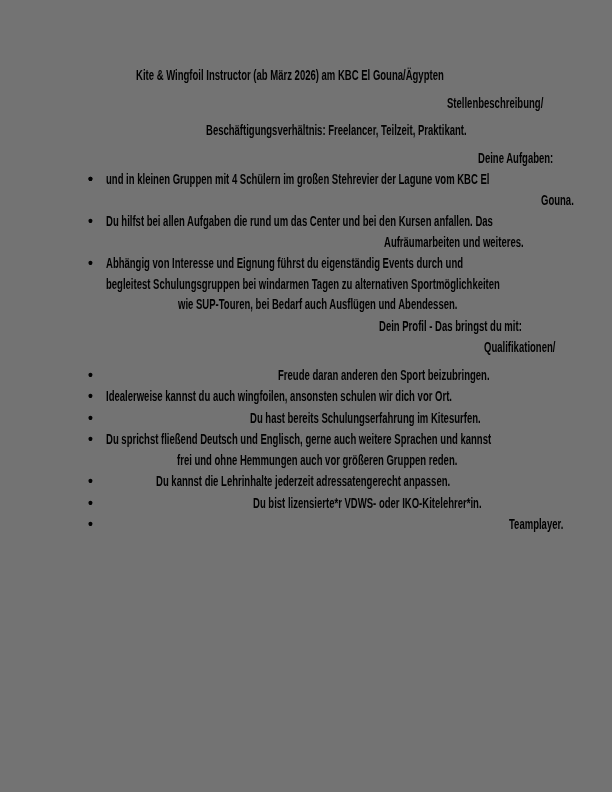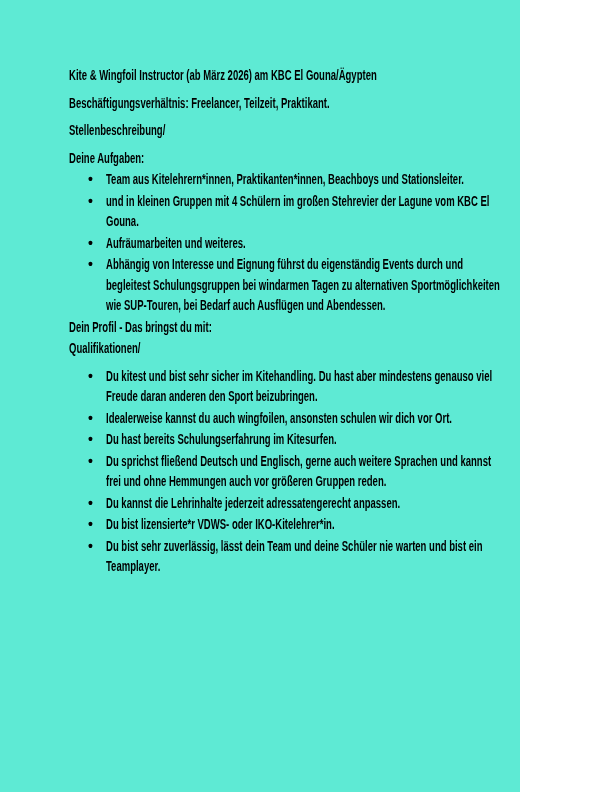"Kite & Wingfoil Instructor (ab" .page { background: #5eead4 -> #737373; text-align: none -> right; width: 520px -> 612px }
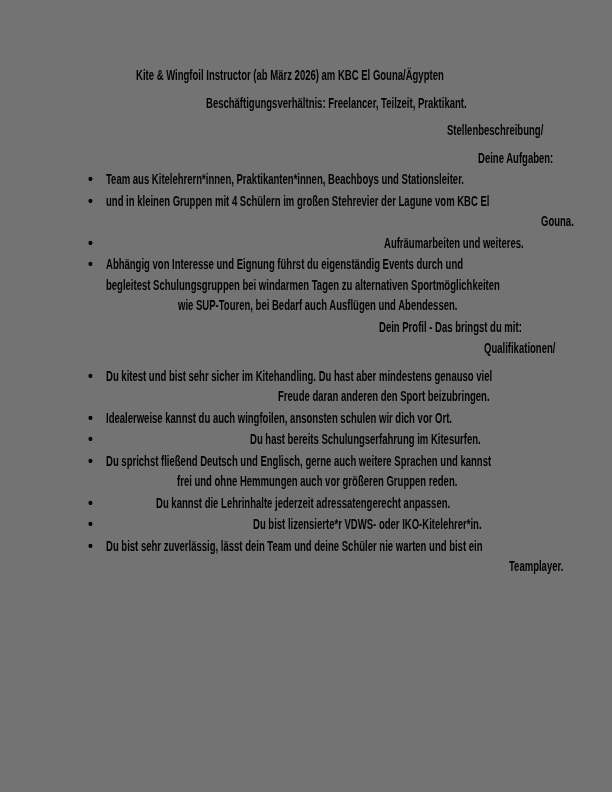"Beschäftigungsverhältnis: Freelancer," div.p { order: before "Stellenbeschreibung/" -> after "Stellenbeschreibung/" }
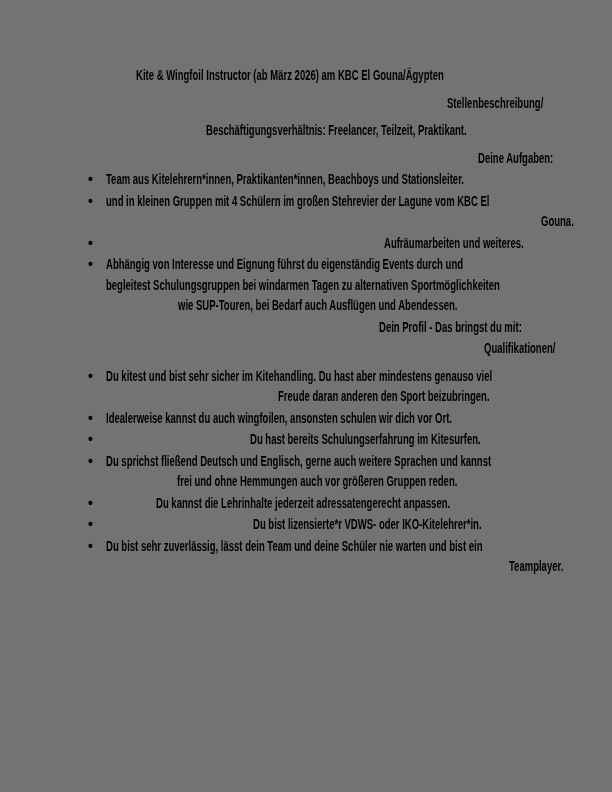"Team aus Kitelehrern*innen," div.ln { html: <div><span>Team aus Kitelehrern*innen, Praktikanten*innen, Beachboys und Stationsleiter.</span></div> -> none }
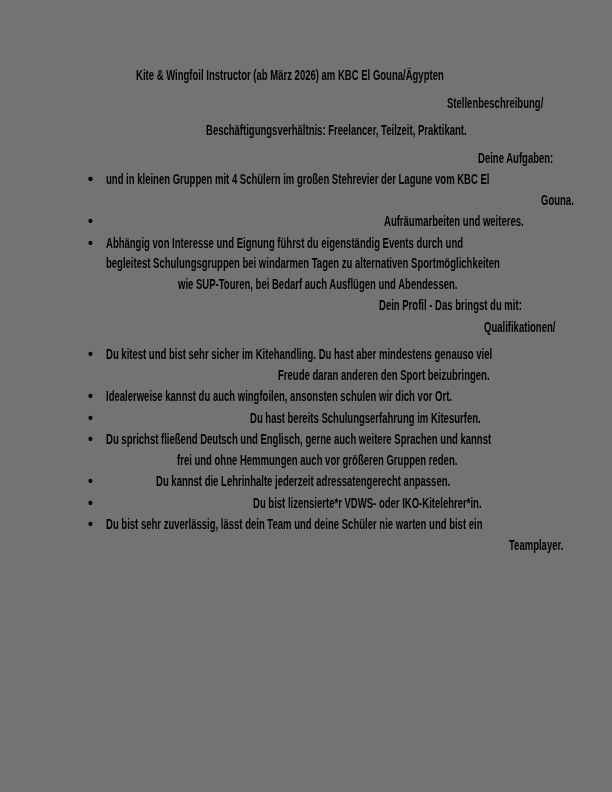"Du hilfst bei allen Aufgaben" div.ln { html: none -> <div><span>Du hilfst bei allen Aufgaben die rund um das Center und bei den Kursen anfallen. Das</span></div> }
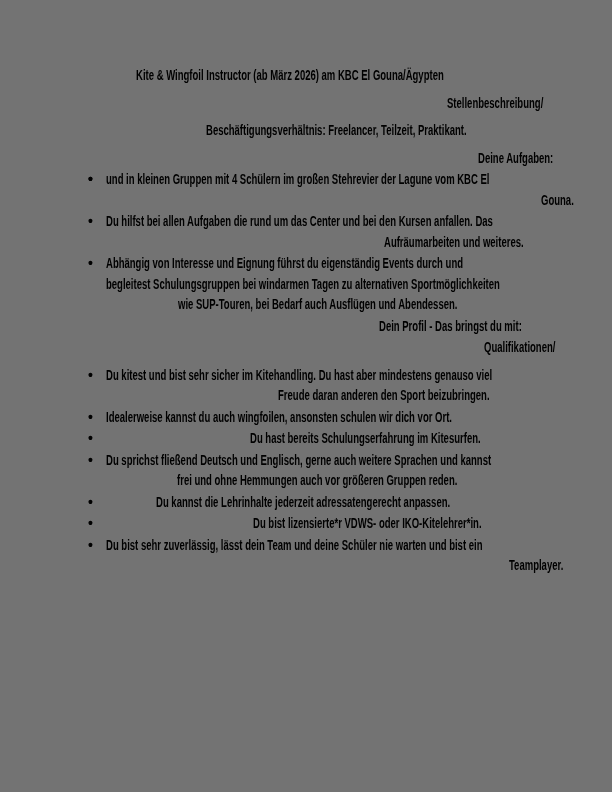"Du kitest und bist sehr" div.ln { html: <div><span>Du kitest und bist sehr sicher im Kitehandling. Du hast aber mindestens genauso viel</span></div> -> none }
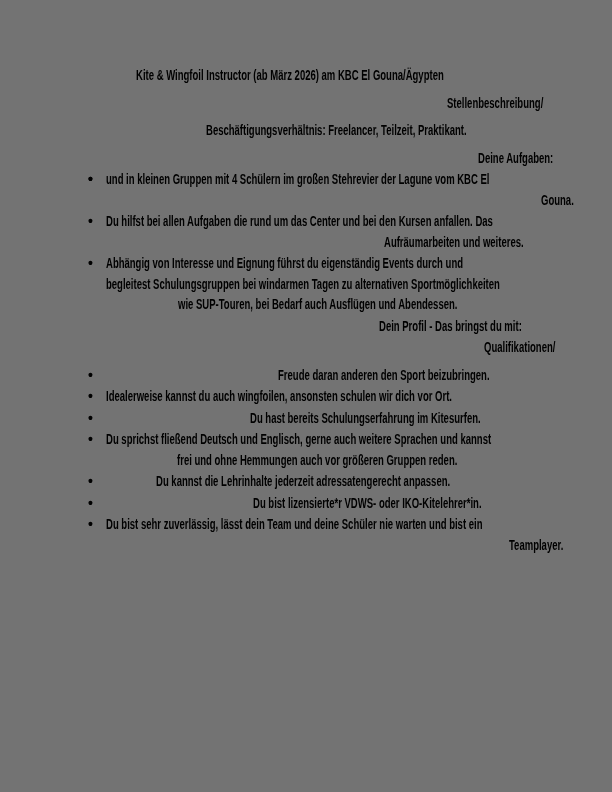"Du bist sehr zuverlässig, lässt" div.ln { html: <div><span>Du bist sehr zuverlässig, lässt dein Team und deine Schüler nie warten und bist ein</span></div> -> none }
